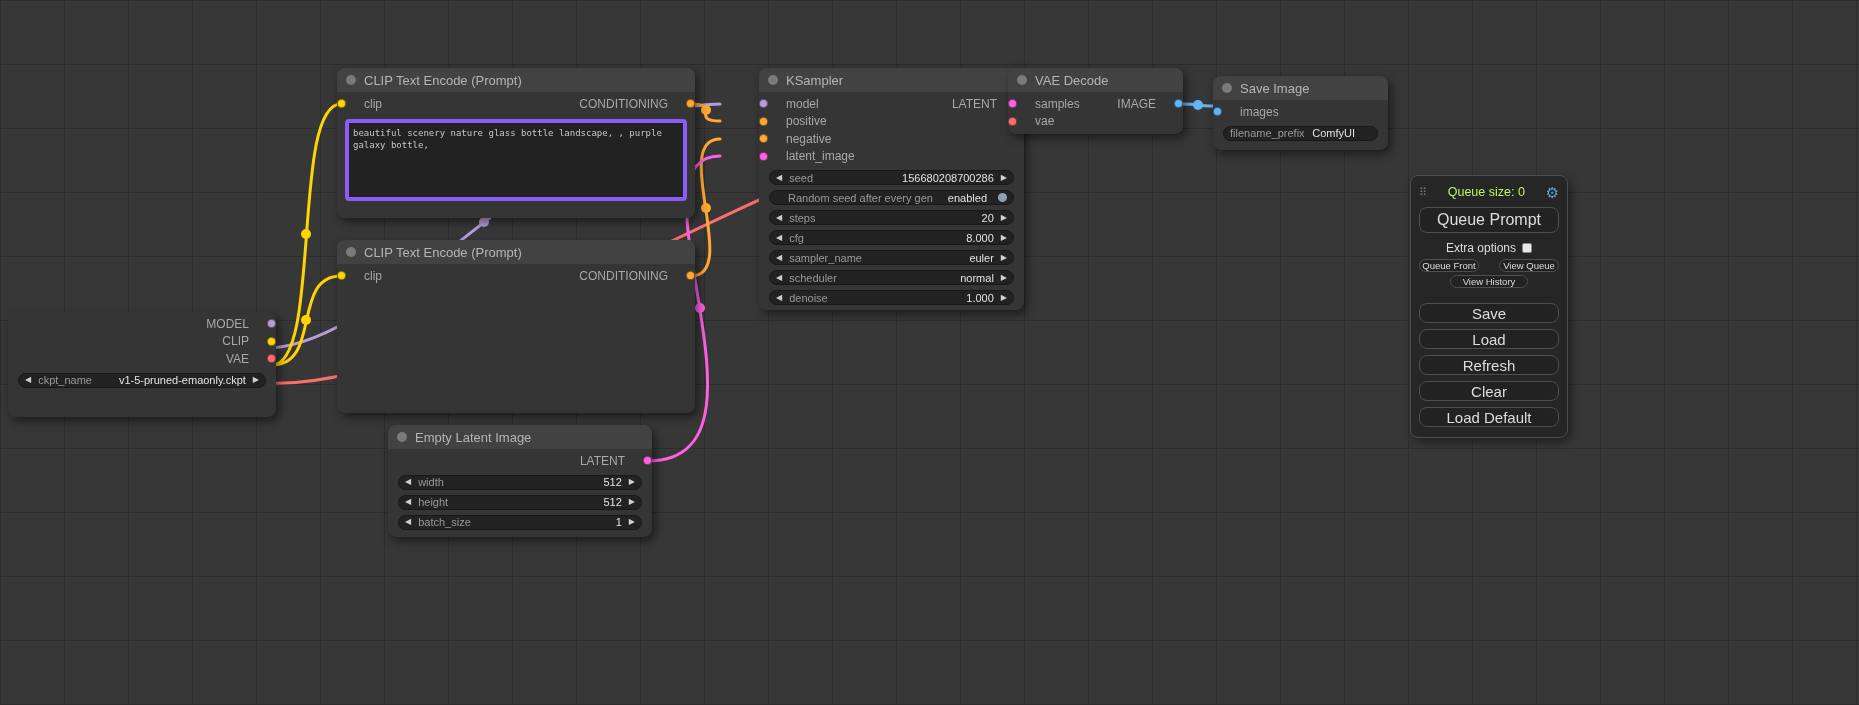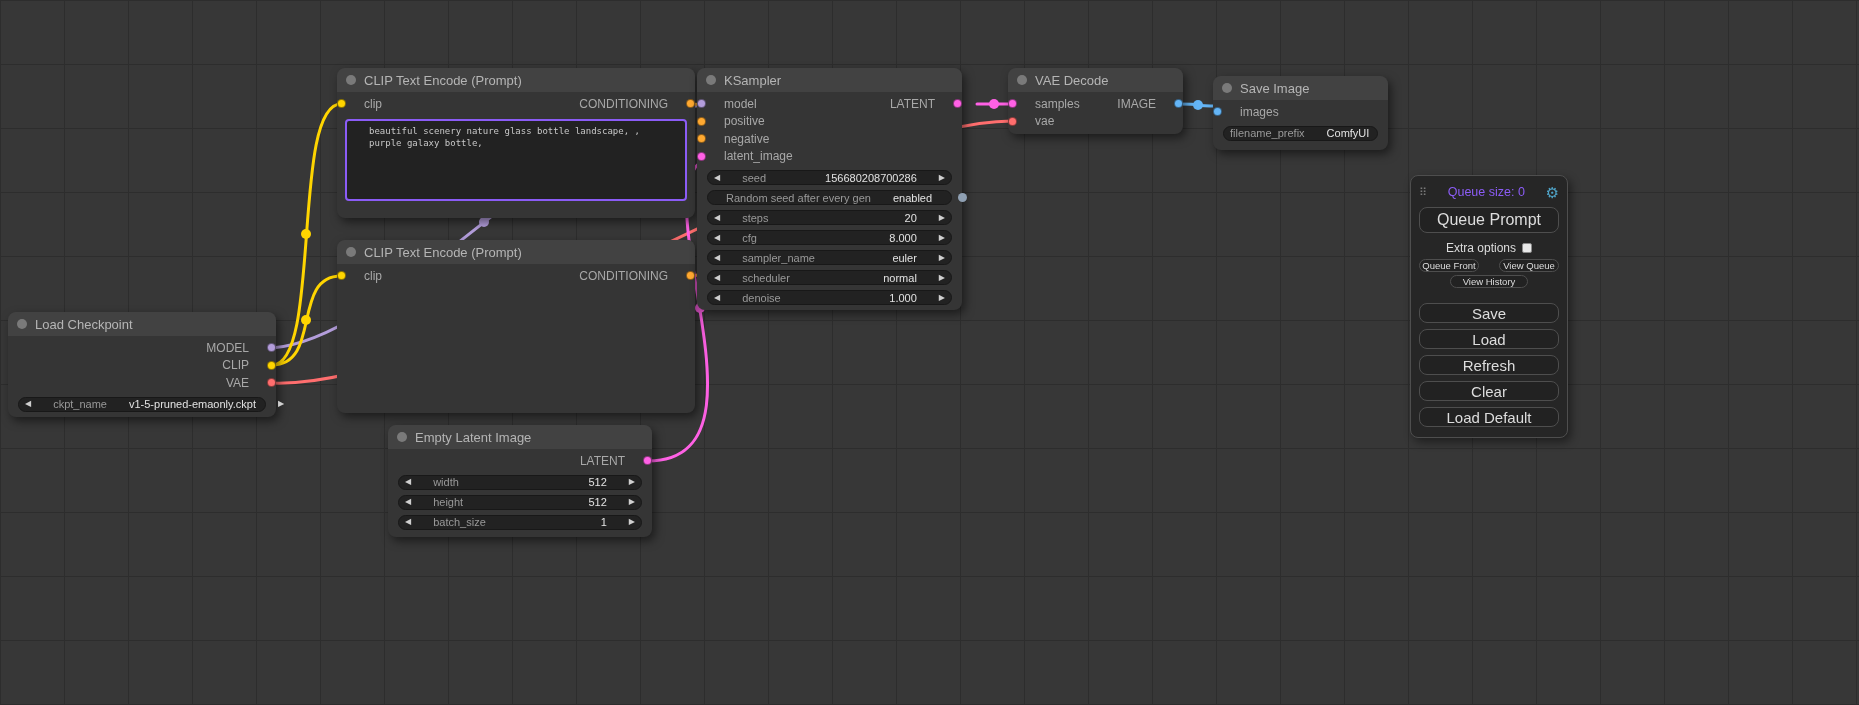"KSampler" div.node { left: 697px -> 759px }
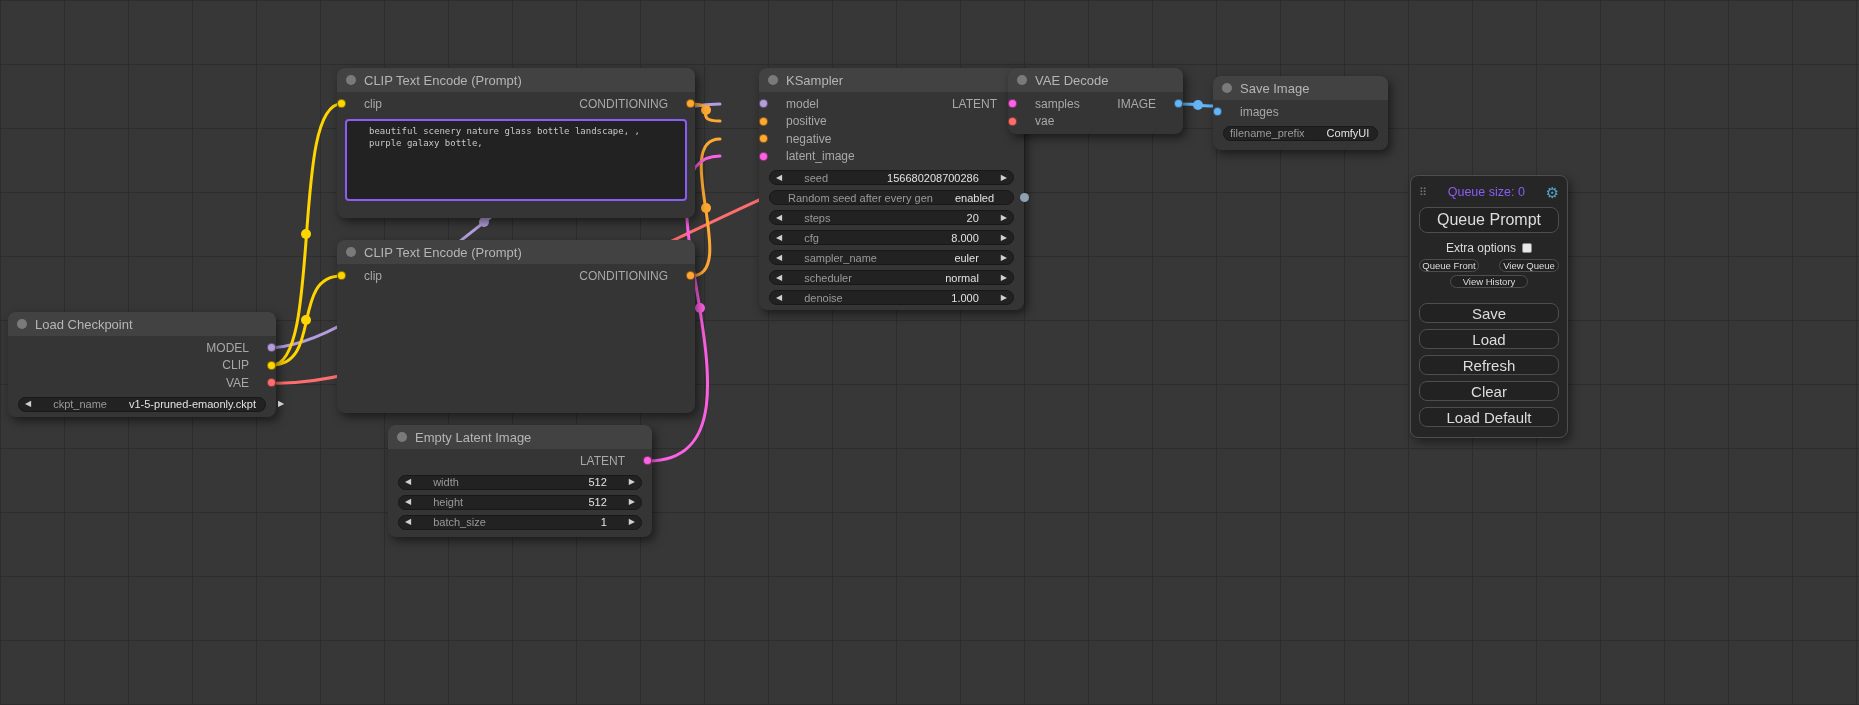"beautiful scenery nature glass bottle" .wtext { border: 2px solid #8b5cf6 -> 4px solid #8b5cf6; padding: 4px 22px -> 4px 4px }
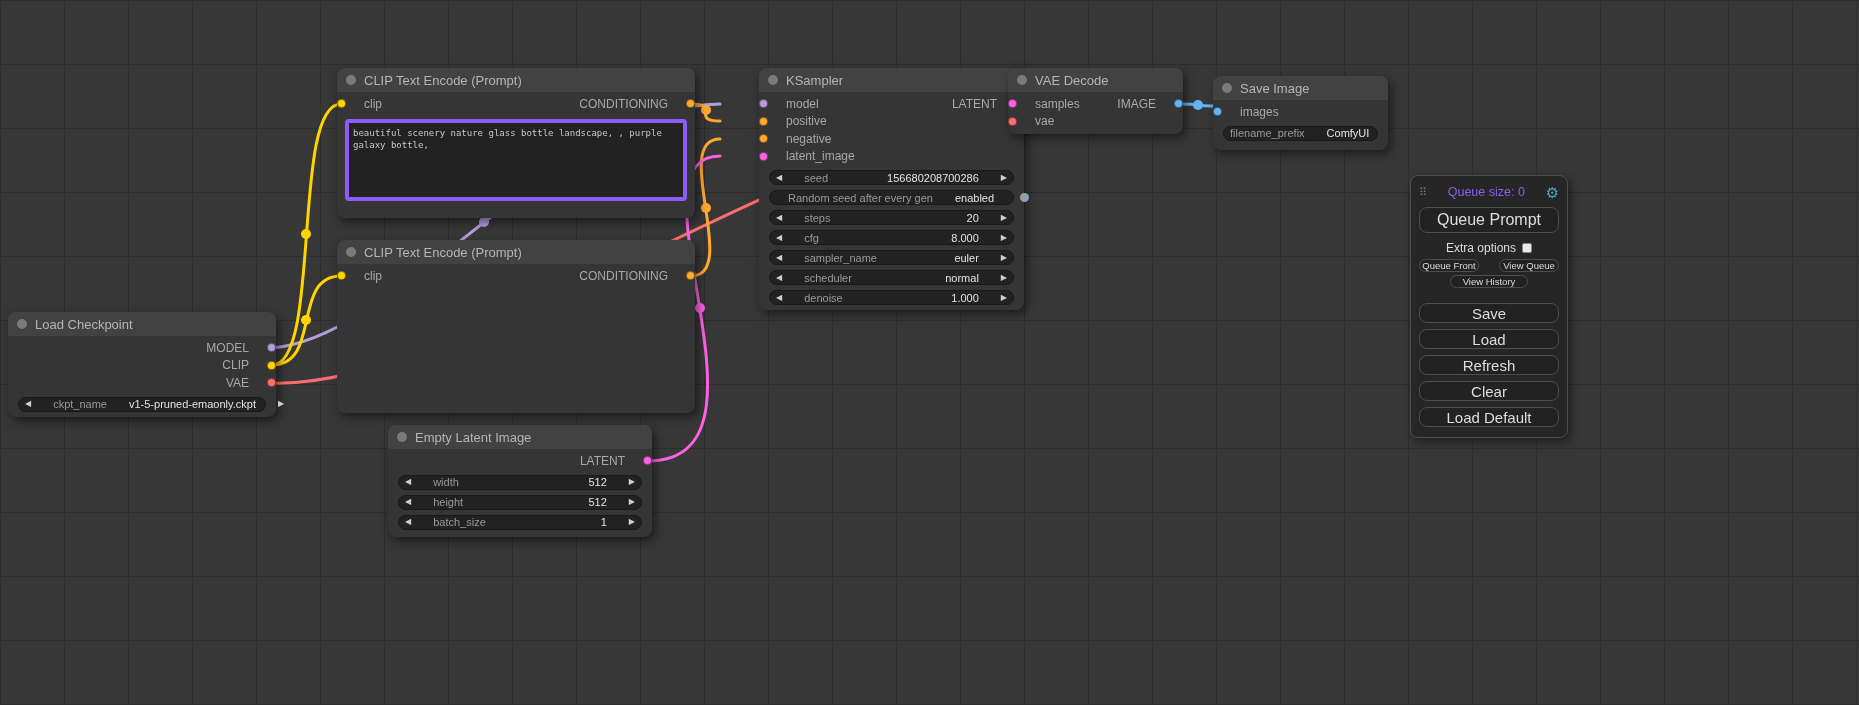"filename_prefix" .widget { gap: 22px -> 7px }
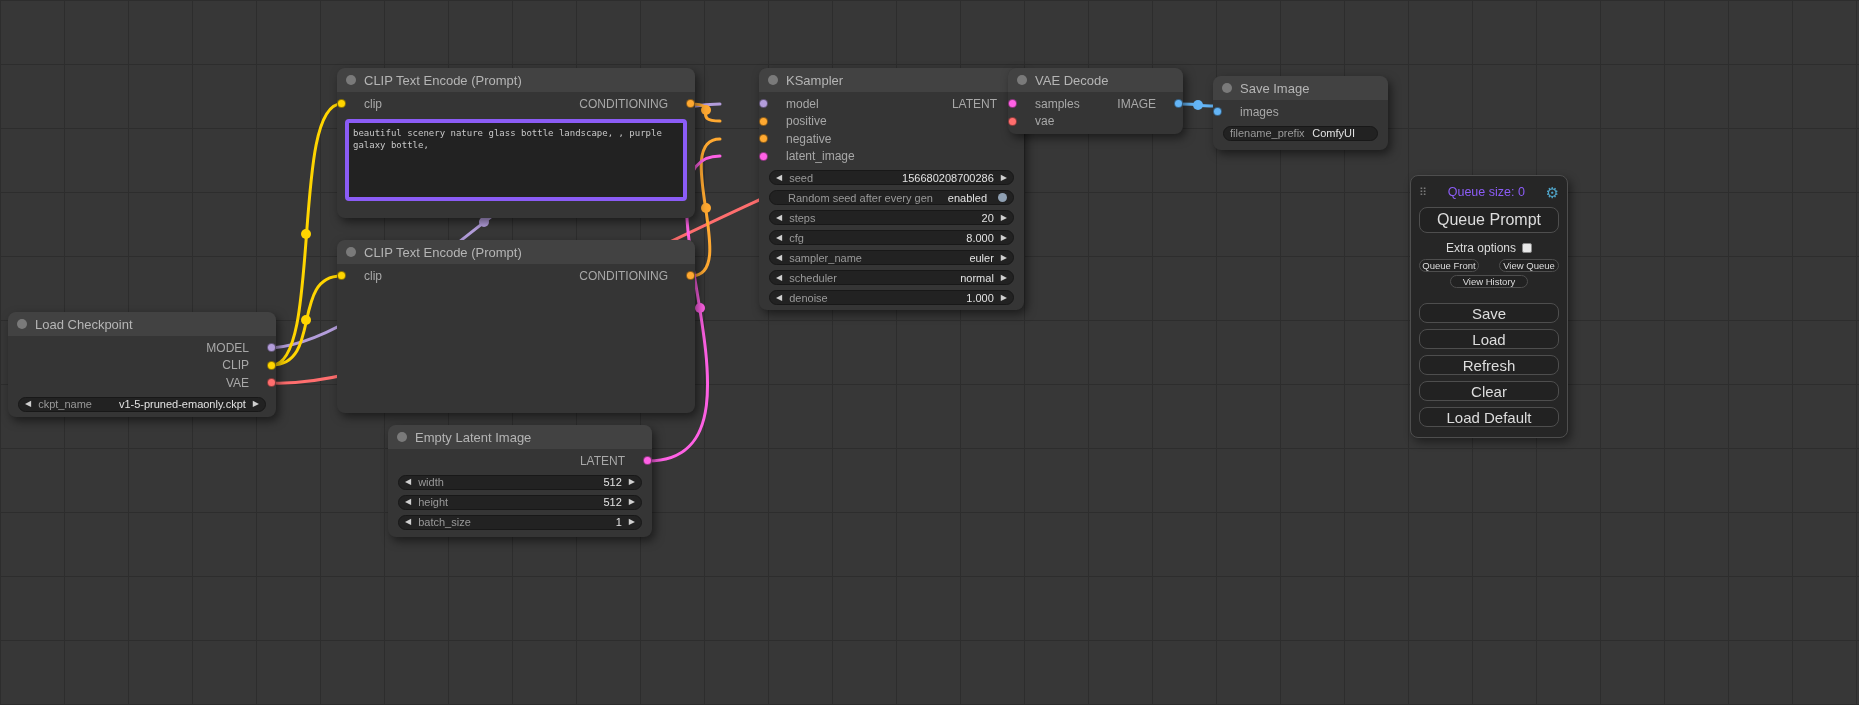"Queue size: 0" .queue-size { color: #8b5cf6 -> #bef264 }
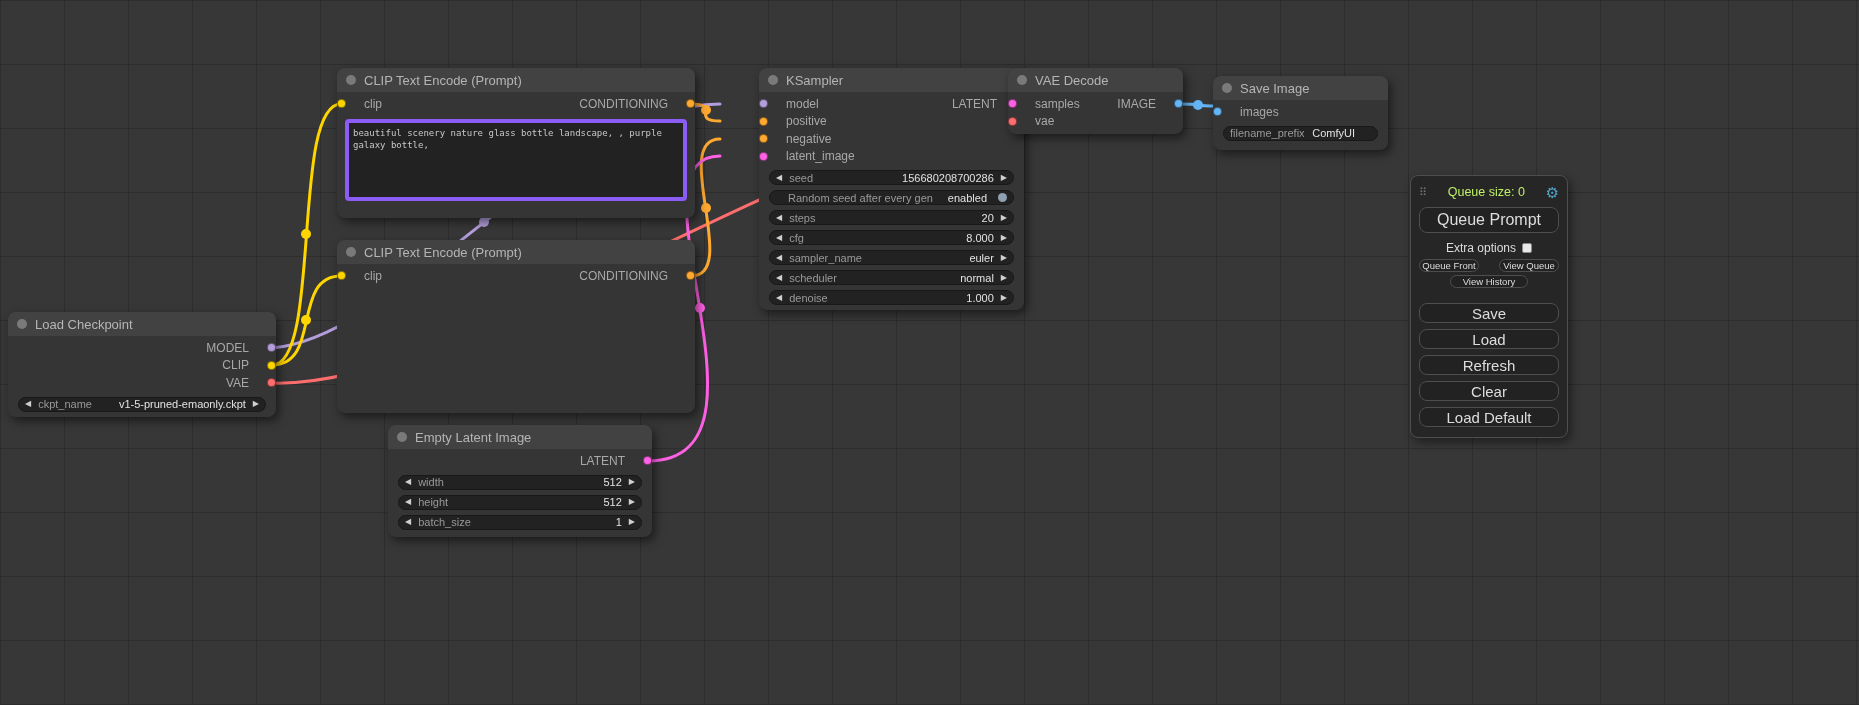"Load Checkpoint" div.node-title { html: <div> <span></span> <span>Load Checkpoint</span> </div> -> none }
